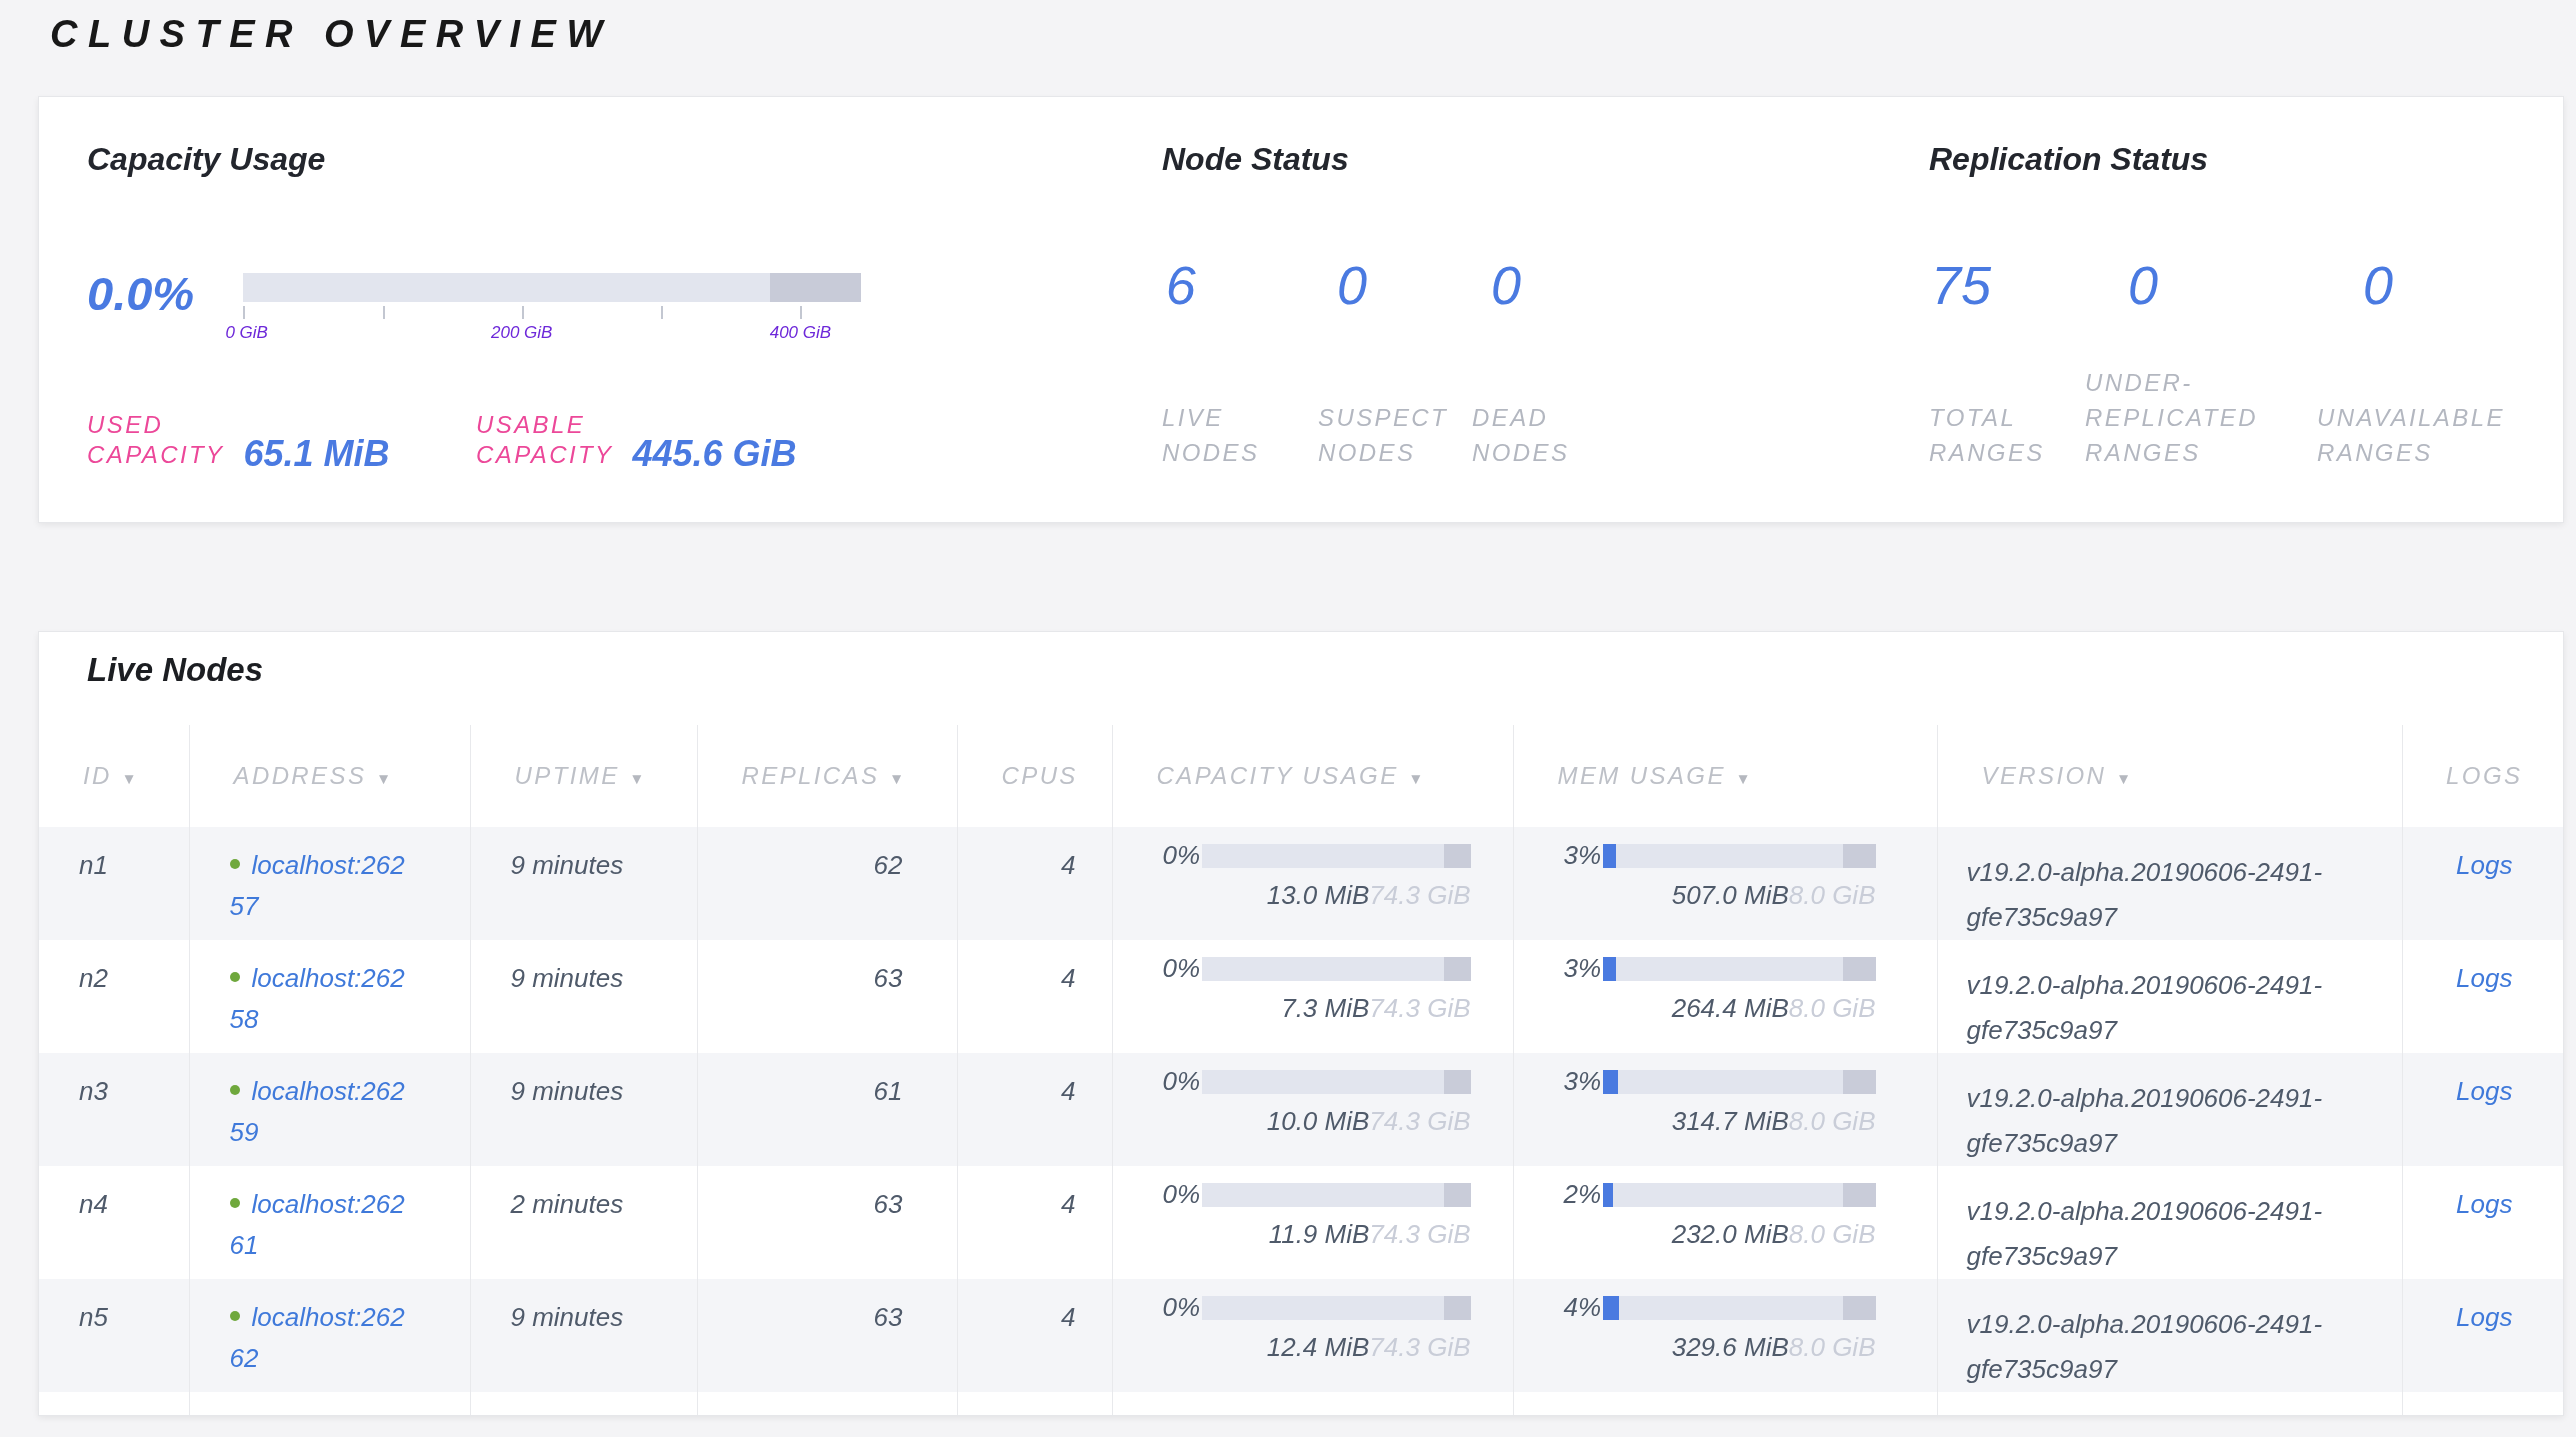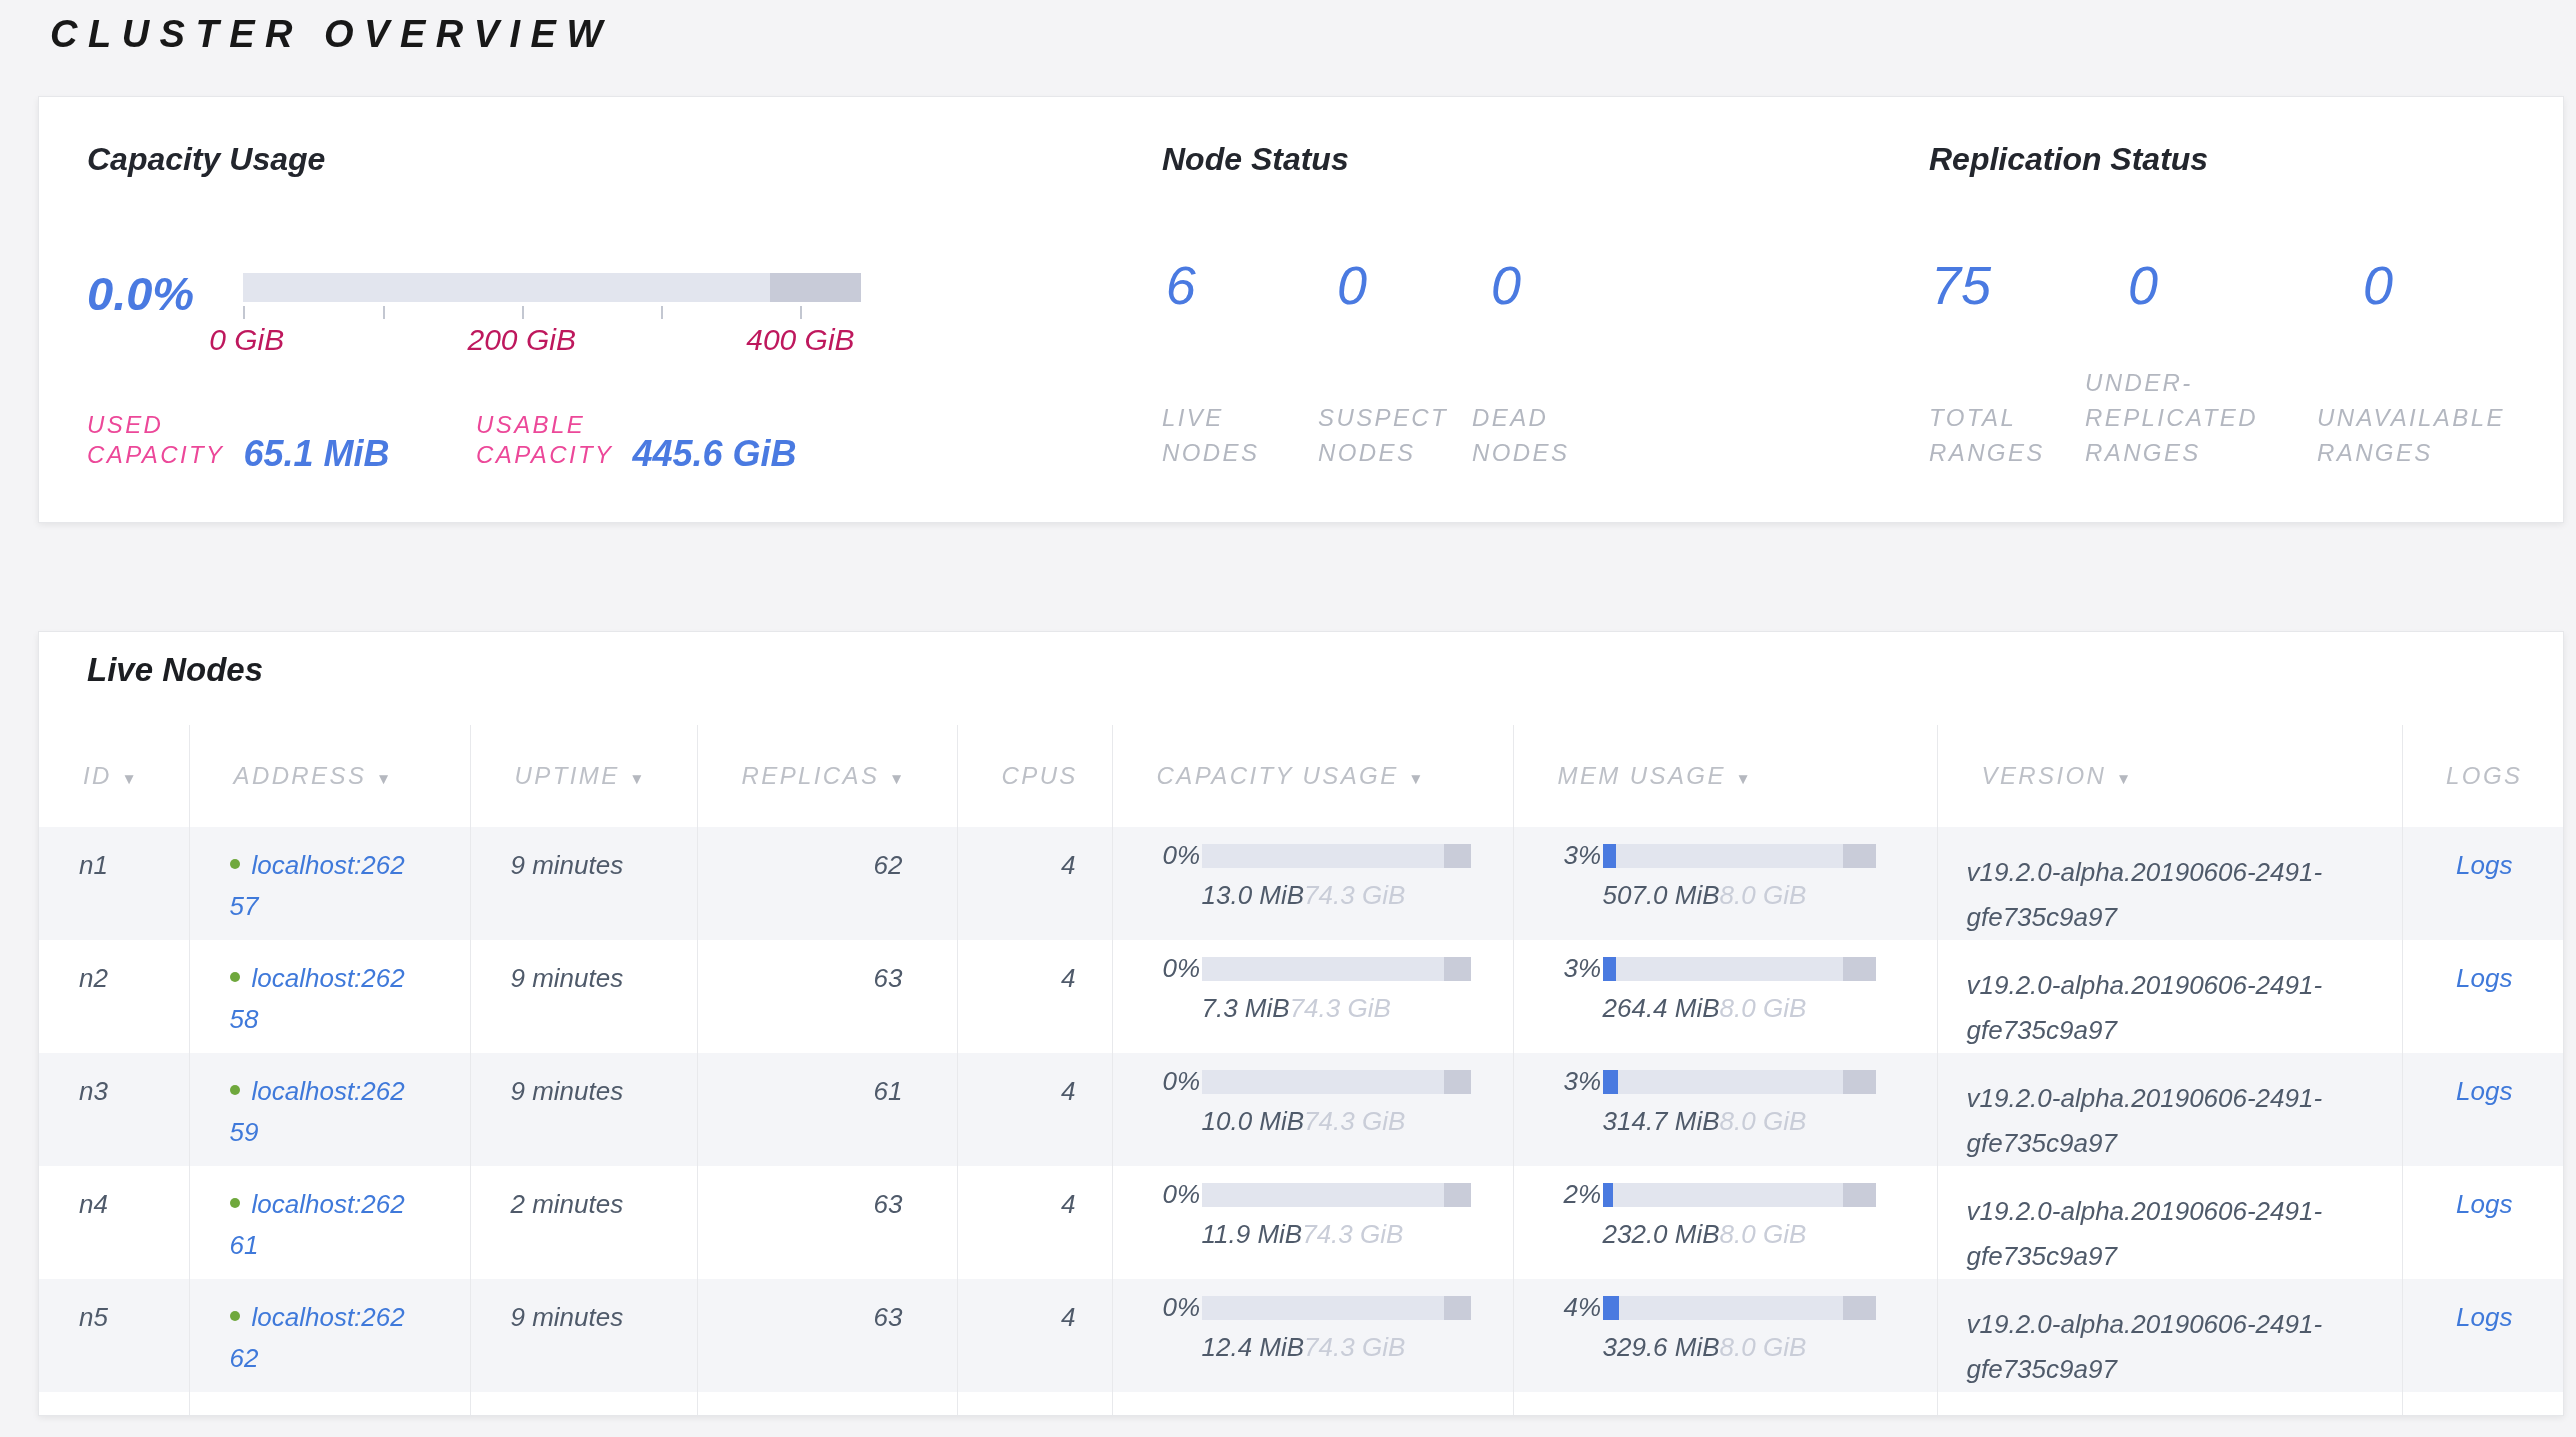"0 GiB" .gauge-labels span { color: #be185d -> #6d28d9; font-size: 30px -> 17px }
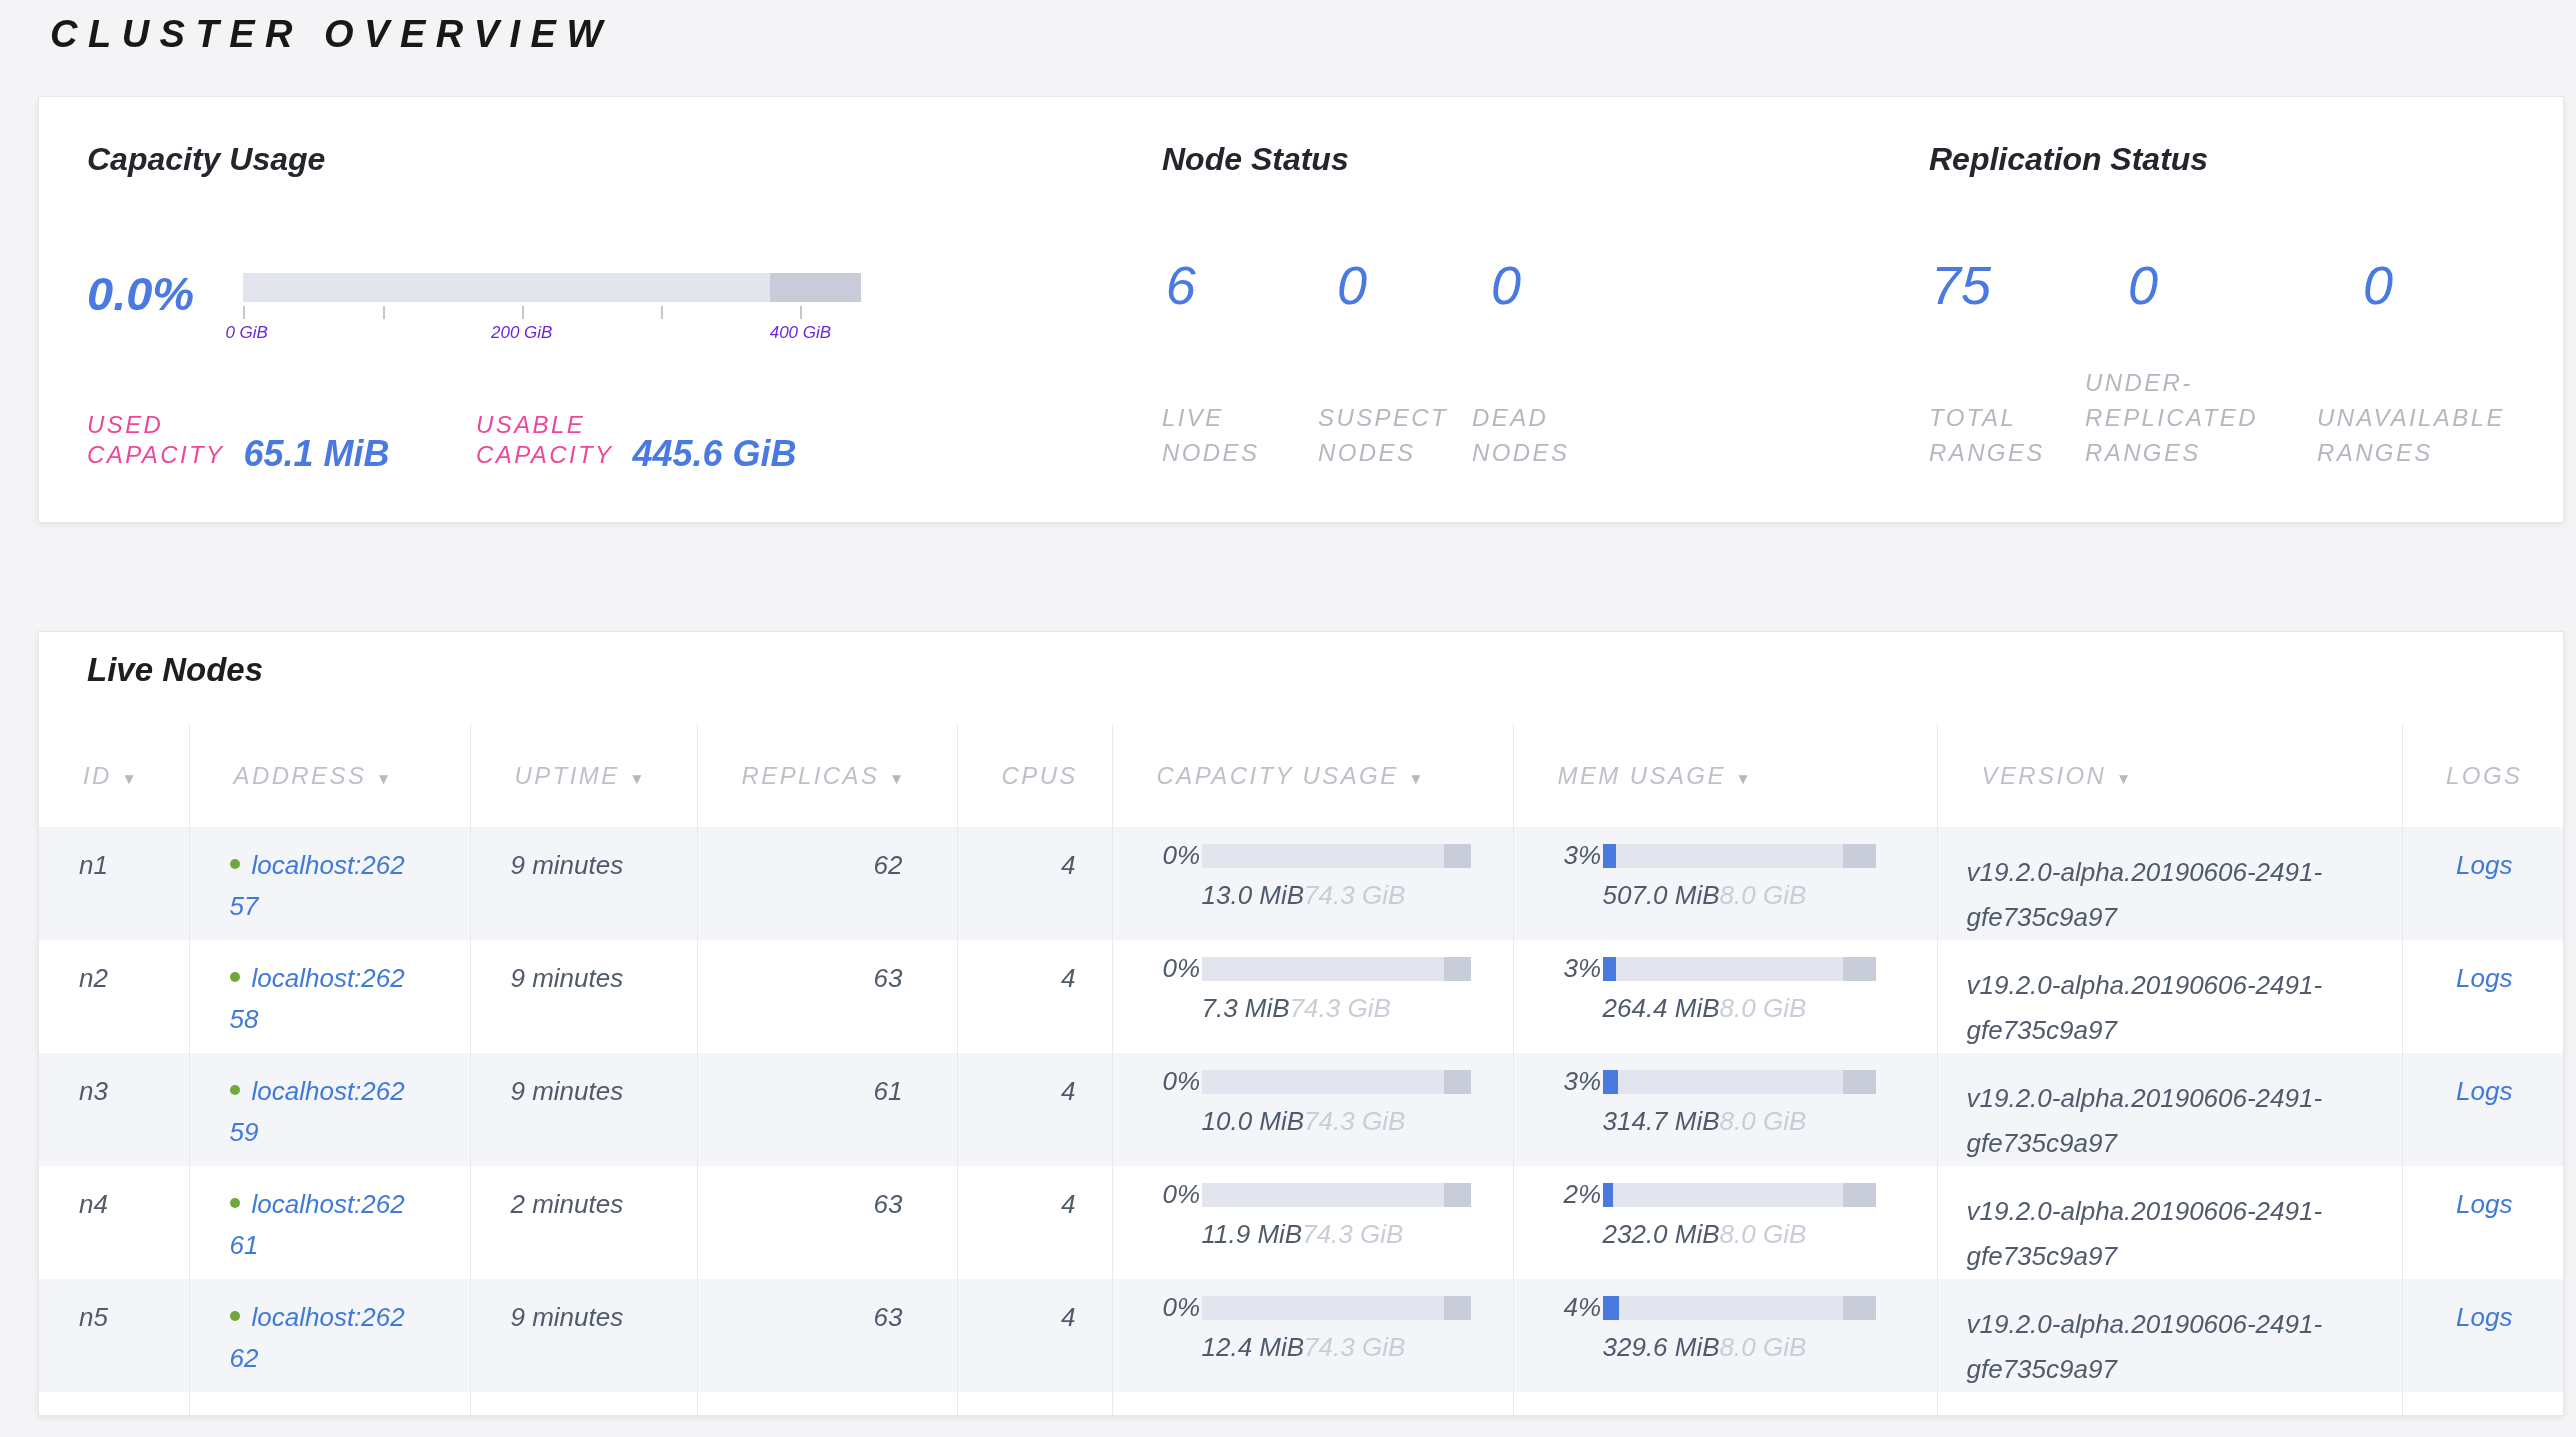"13.0 MiB" .usage-vals { justify-content: flex-start -> flex-end }
